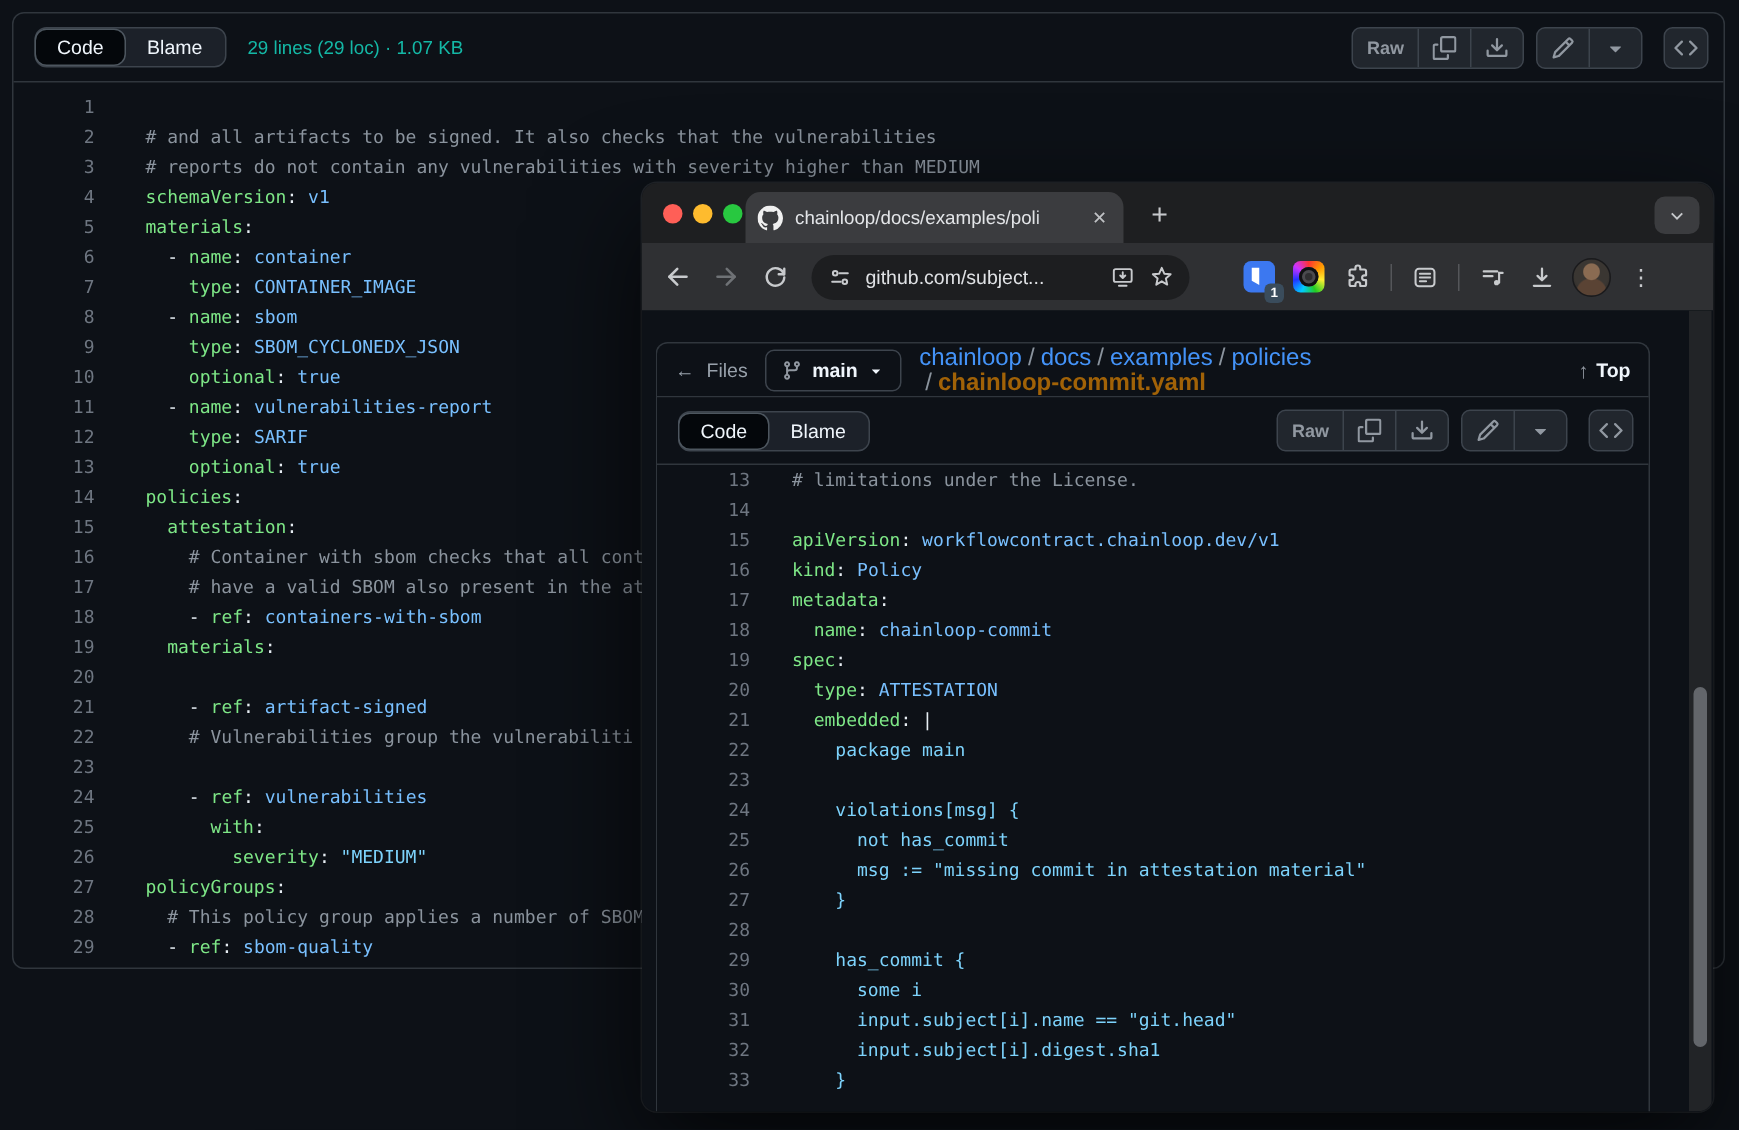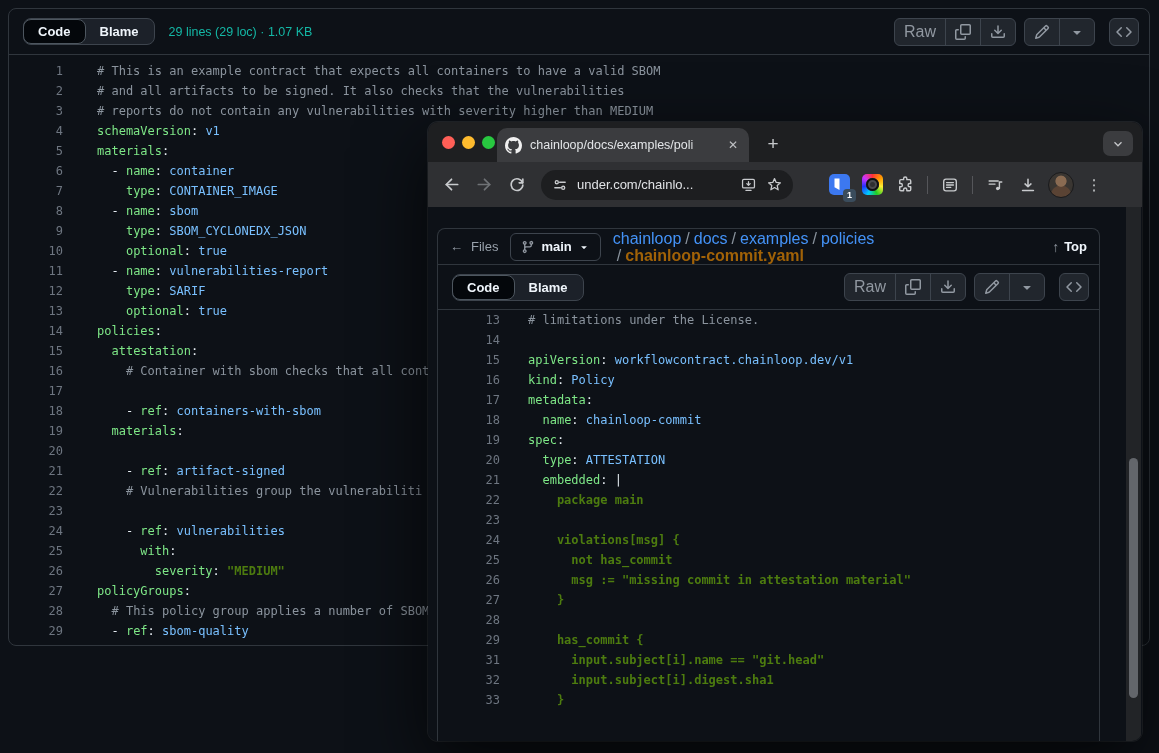"Code" .seg .opt { font-weight: 700 -> 400 }
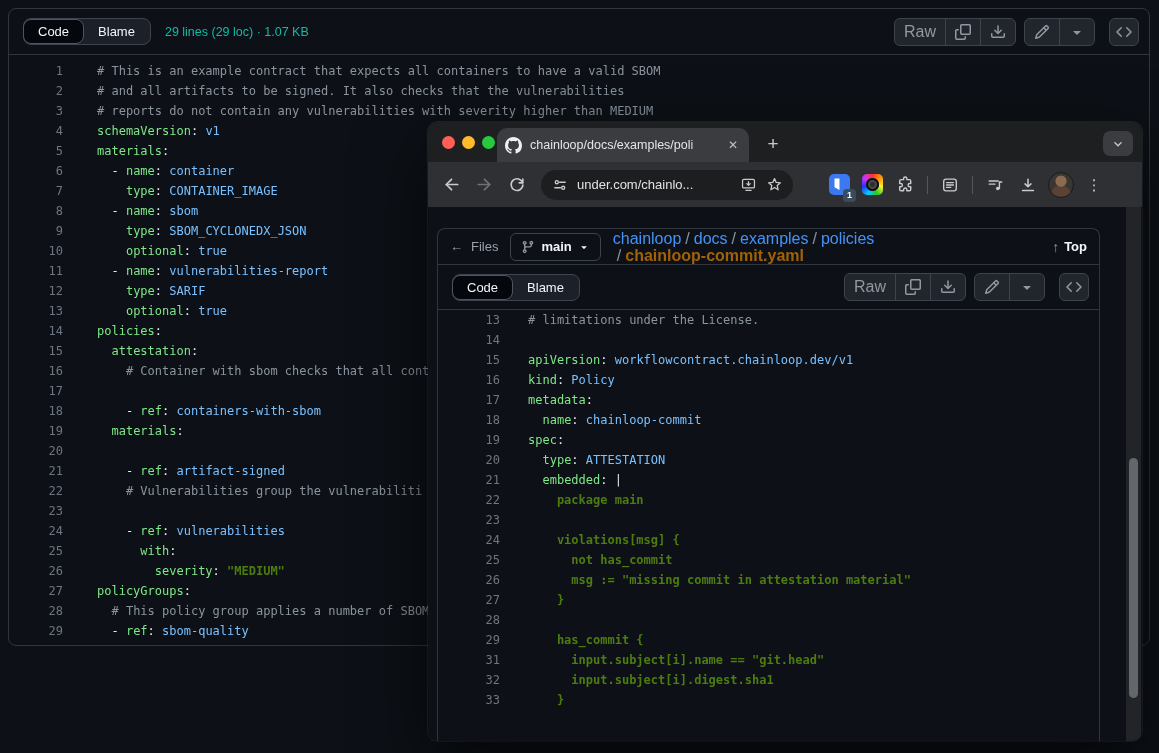"Raw" .btn-raw { font-size: 16px -> 12px; font-weight: 400 -> 700 }
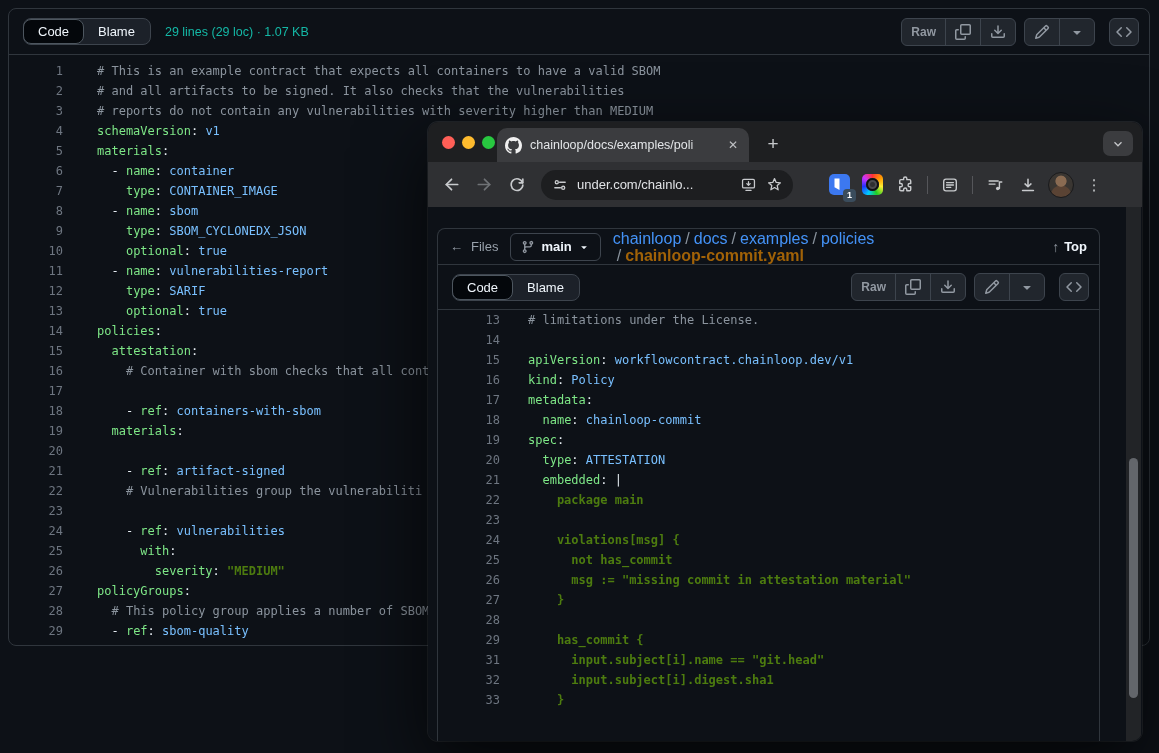"# This is an example" span.lc { html: <span><span># This is an example contract that expects all containers to have a valid SBOM</span></span> -> none }
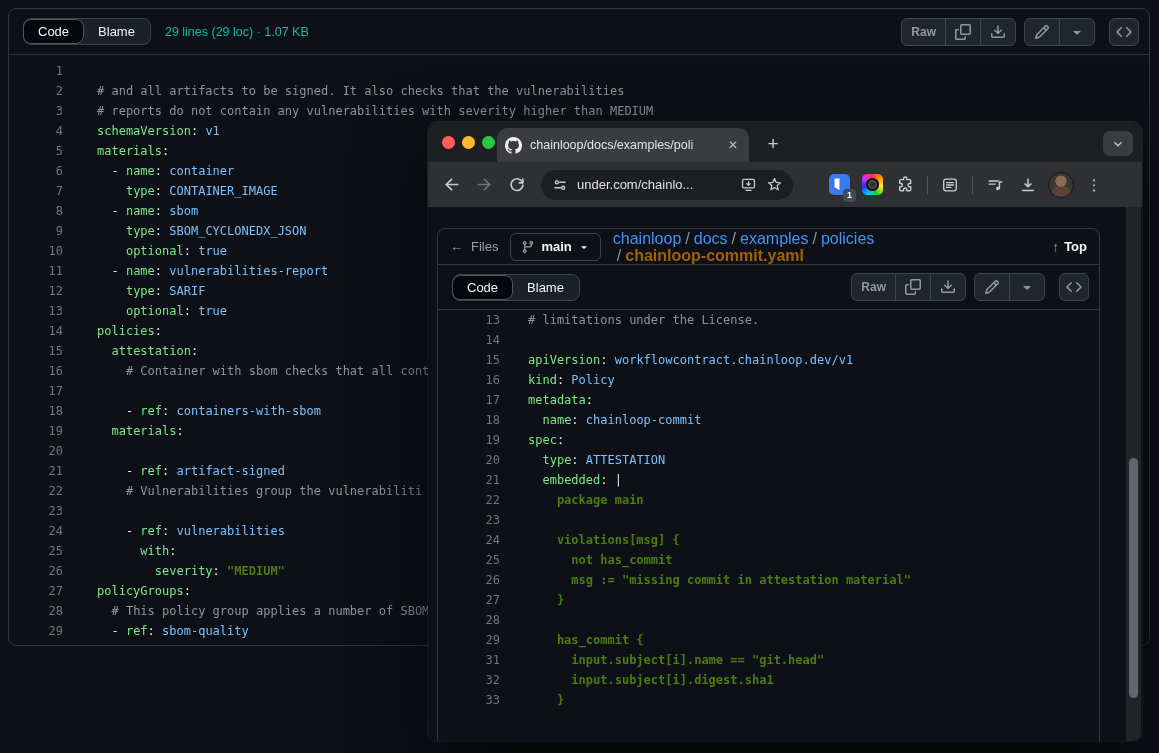"under.com/chainlo..." span.url-text { text: under.com/chainlo -> github.com/subject }
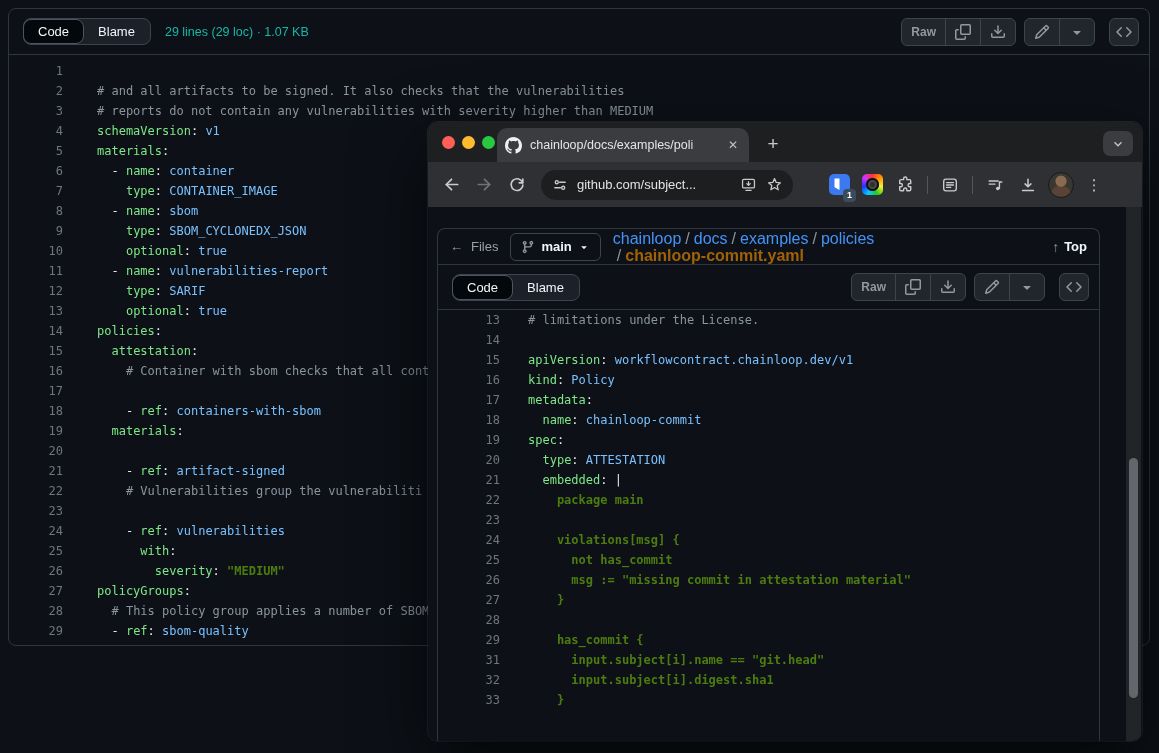"# have a valid SBOM" span.tok-c { html: none -> <span># have a valid SBOM also present in the at</span> }
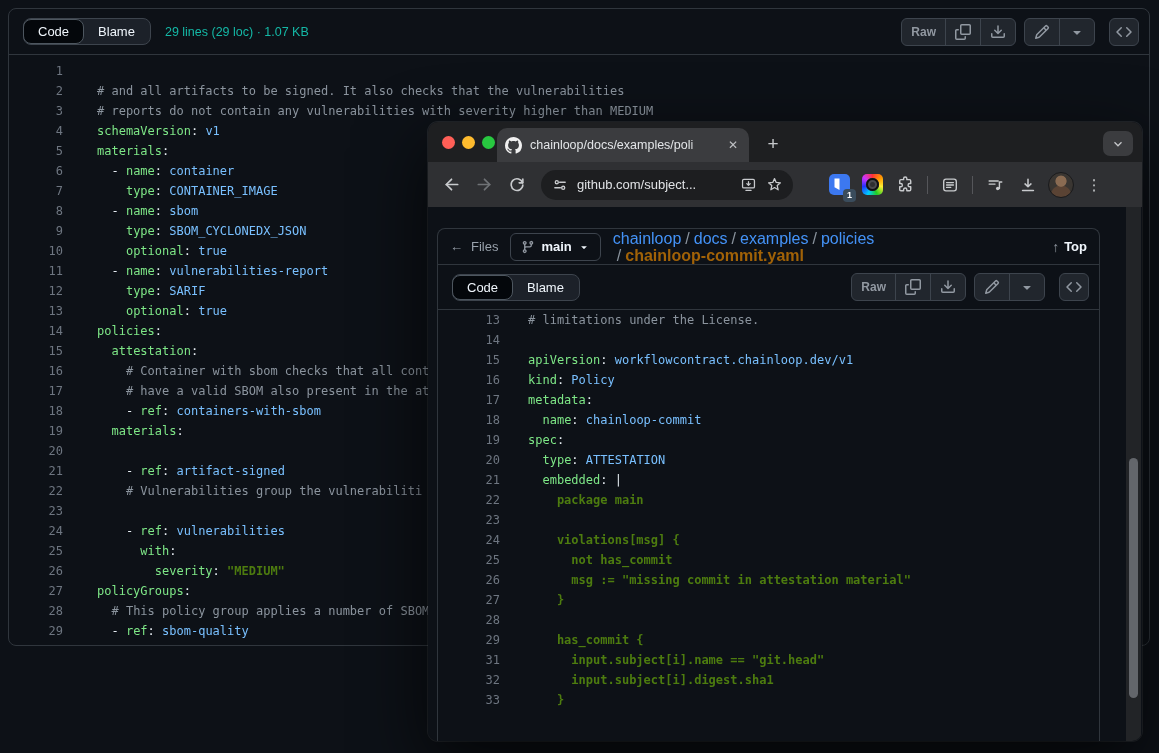"package main" .tok-s { color: #4d7c0f -> #7dd3fc; font-weight: bold -> none }
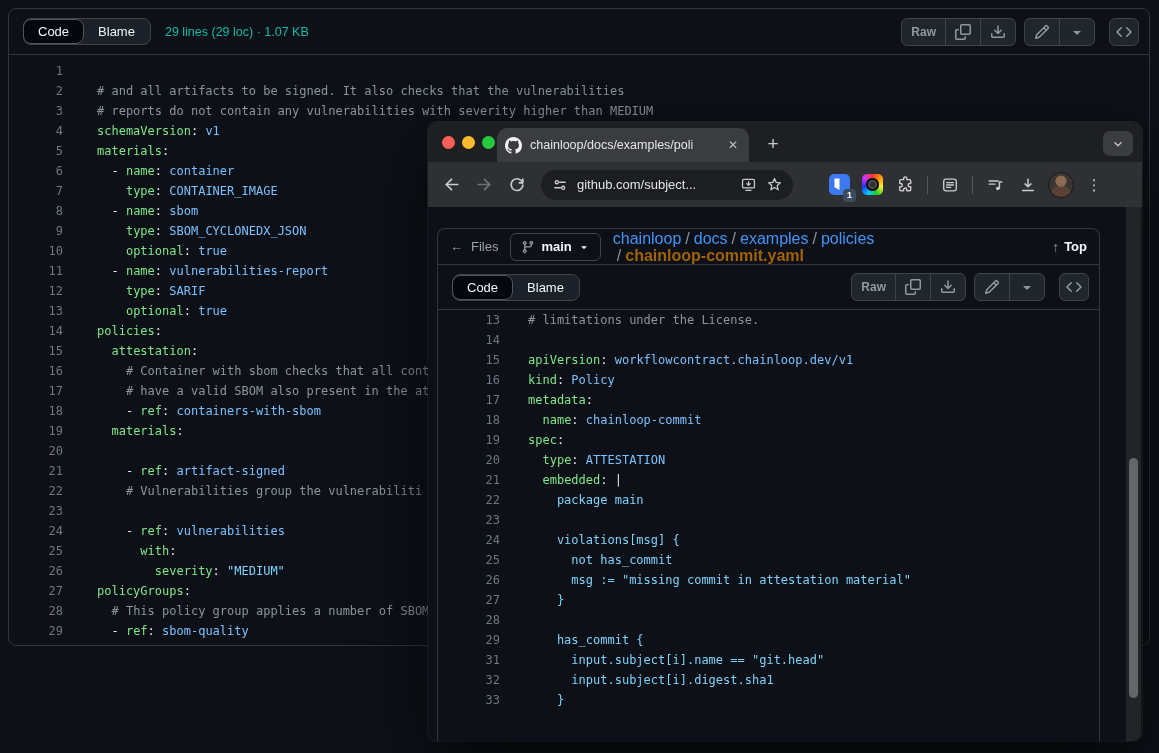"30" div.cl { html: none -> <div> <span>30</span> <span><span> some i</span></span> </div> }
